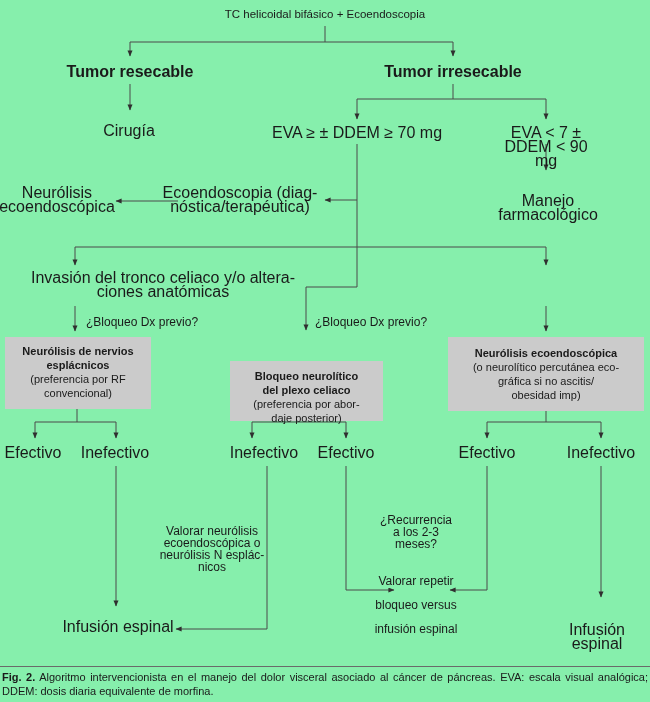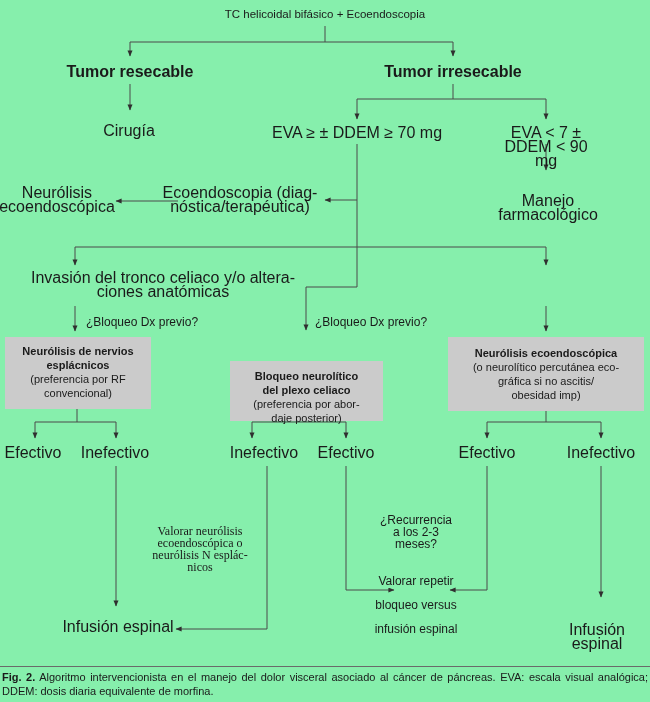"Valorar neurólisis" div.node { font-family: Liberation Serif, serif -> none; left: 200px -> 212px }
